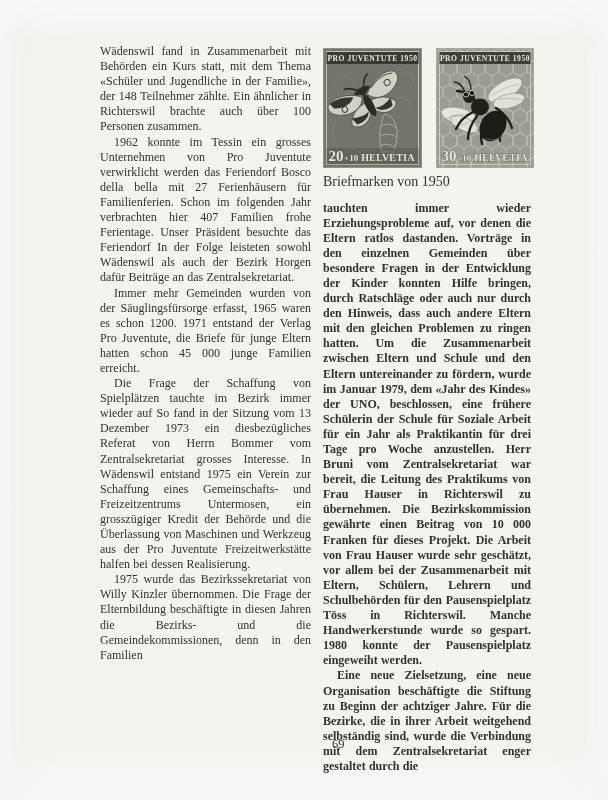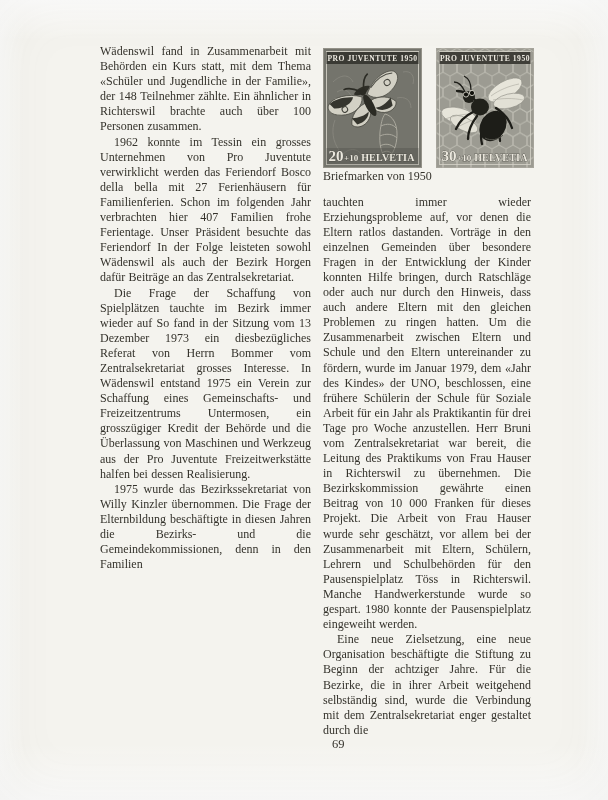"Briefmarken von 1950" .caption { font-size: 12px -> 14px; margin-top: none -> 6px }
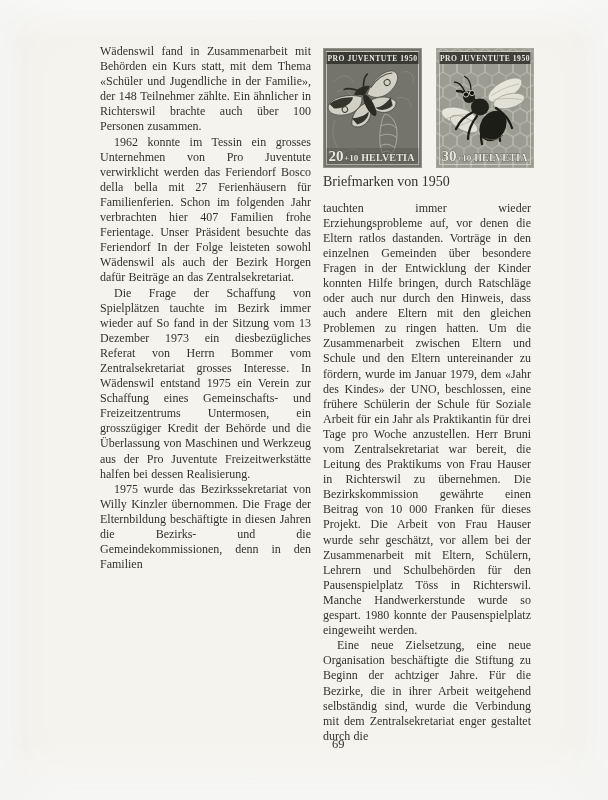"tauchten immer wieder Erziehungsprobleme" .text-block { font-weight: none -> bold }
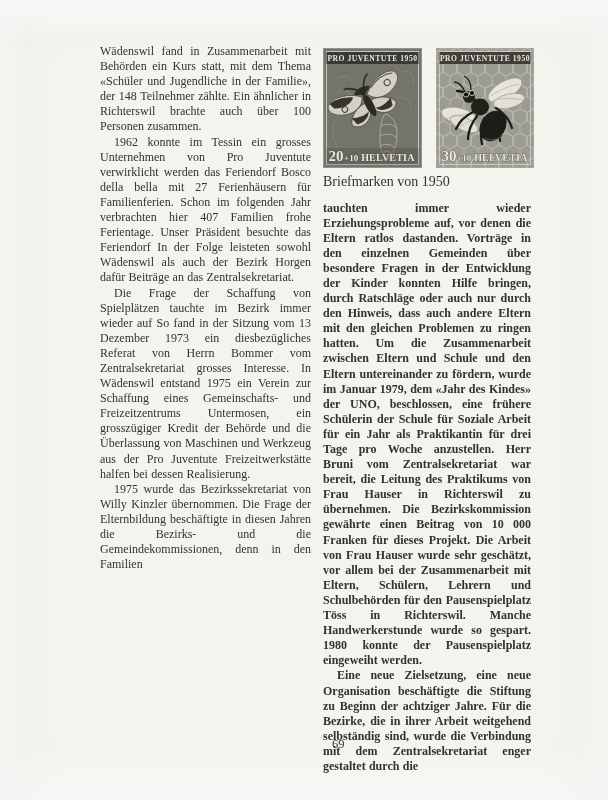"Immer mehr Gemeinden wurden von" p.body-text { html: none -> <p>Immer mehr Gemeinden wurden von der Säuglingsfürsorge erfasst, 1965 waren es schon 1200. 1971 entstand der Verlag Pro Juventute, die Briefe für junge Eltern hatten schon 45 000 junge Familien erreicht.</p> }
